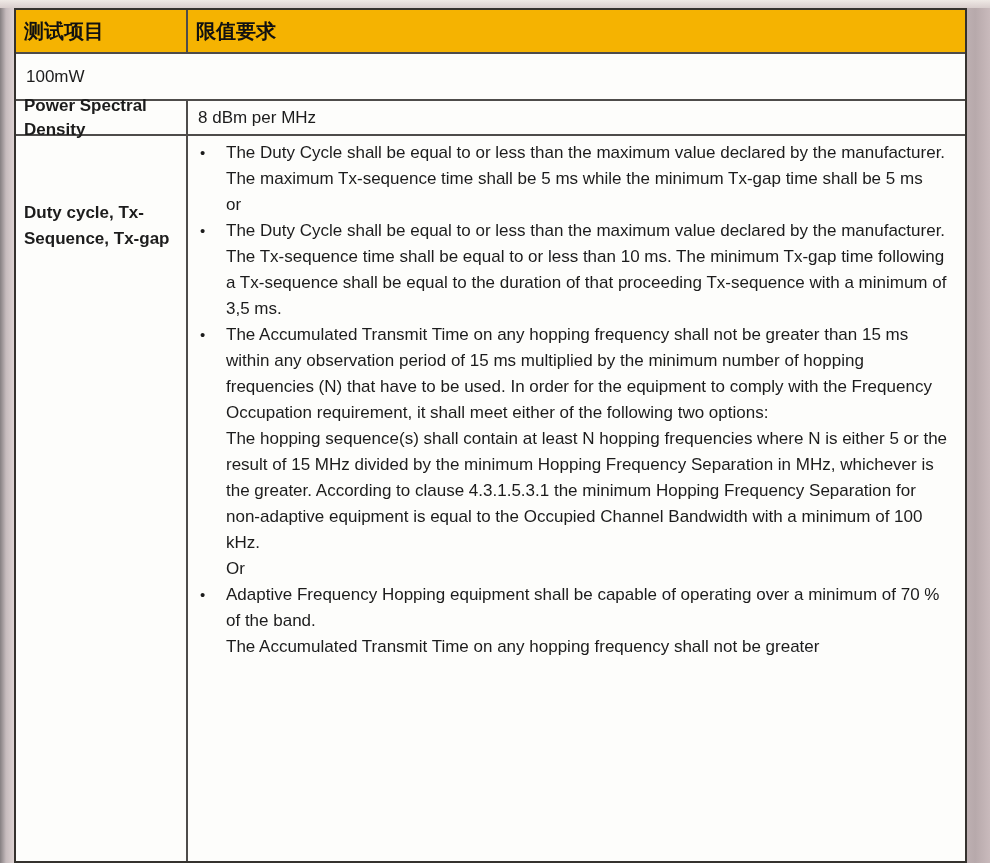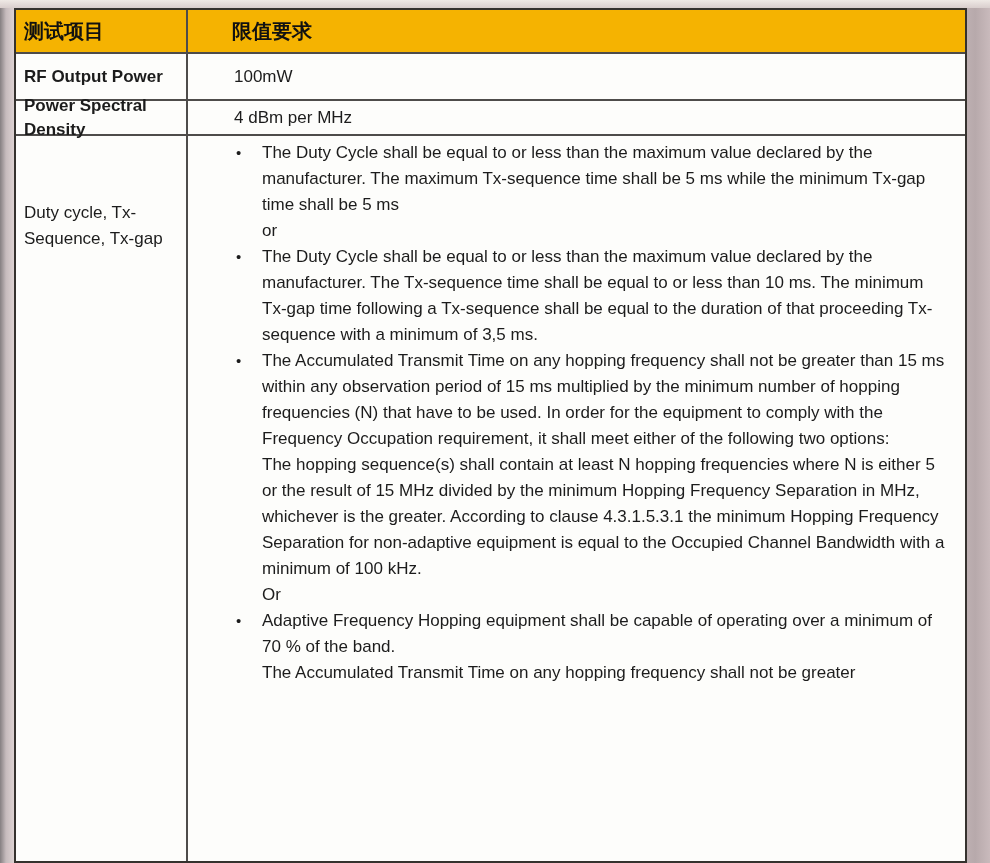"限值要求" .col2 { margin-left: 36px -> none }
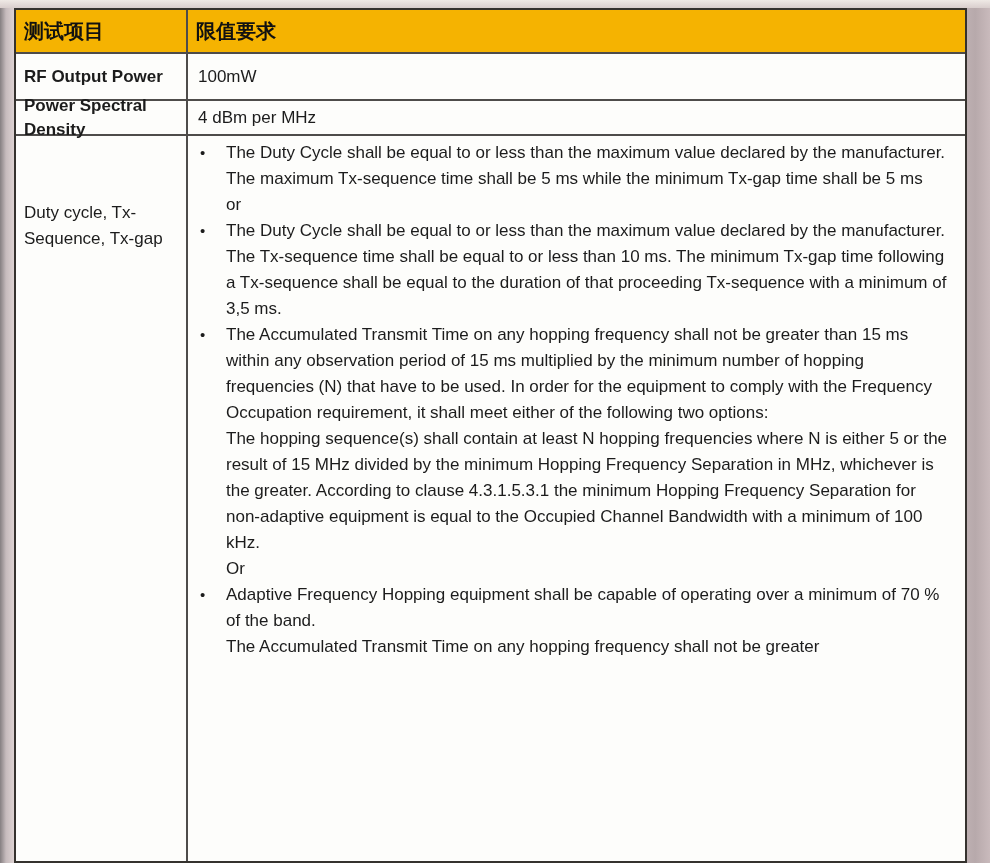"RF Output Power" div.cell { html: <div> <span>RF Output Power</span> </div> -> none }
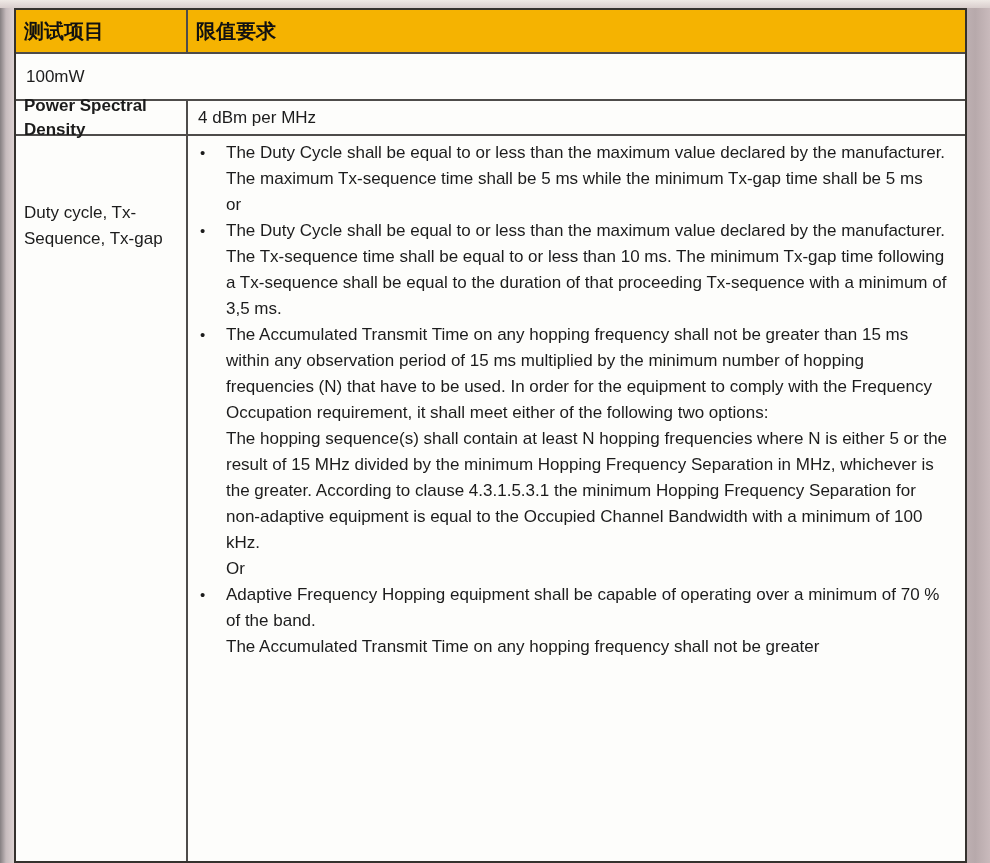"4 dBm per MHz" span.limit-value { text: 4 -> 8 }
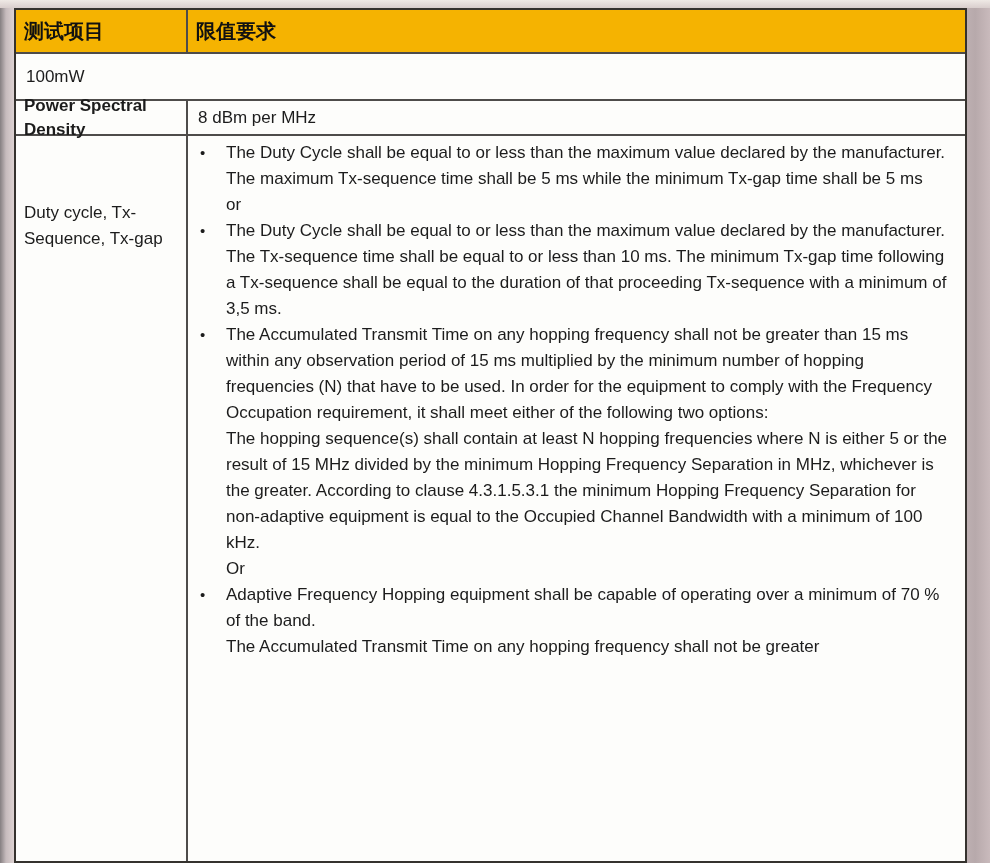"Duty cycle, Tx-Sequence, Tx-gap" .big-label { font-weight: normal -> bold }
